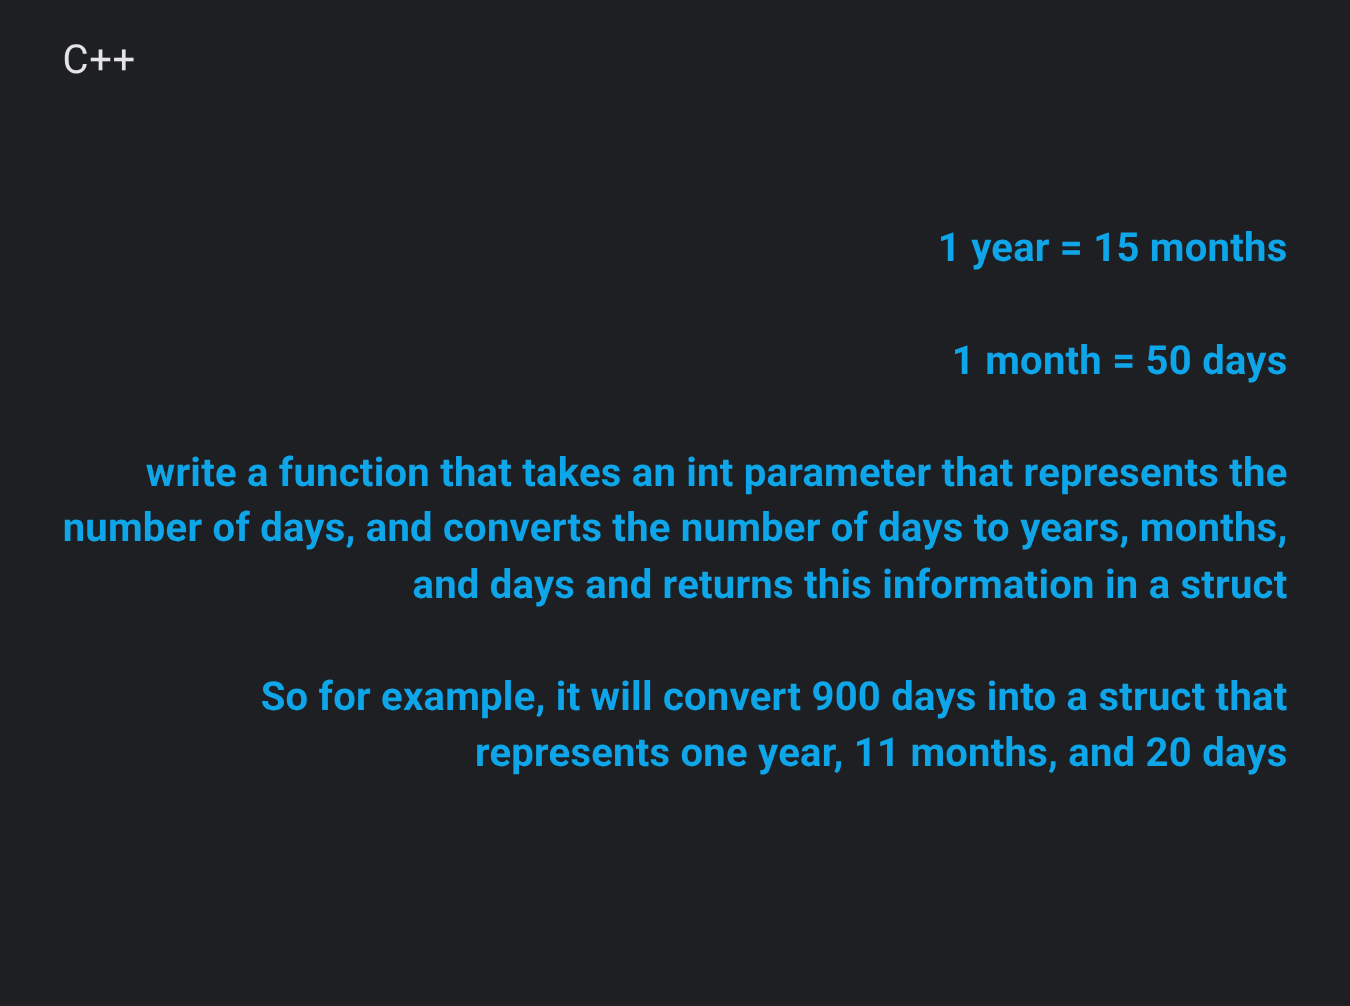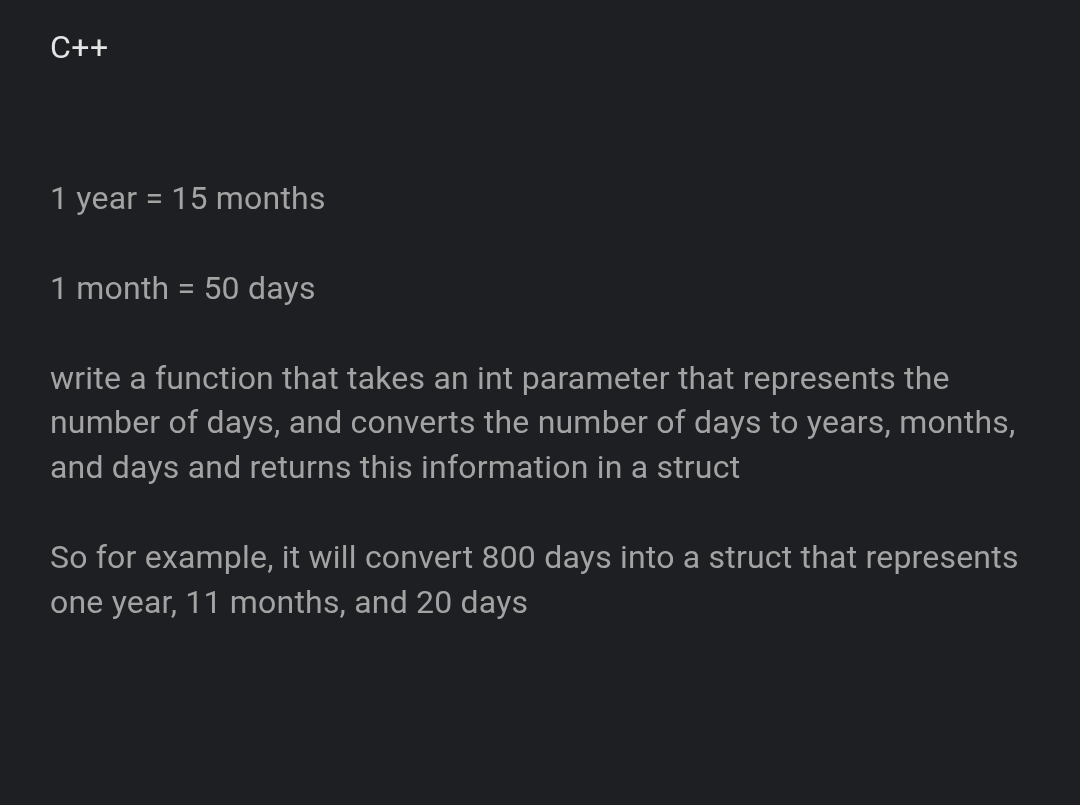"1 year = 15 months" .body-text { color: #a3a3a3 -> #0ea5e9; font-weight: 400 -> 700; text-align: none -> right }
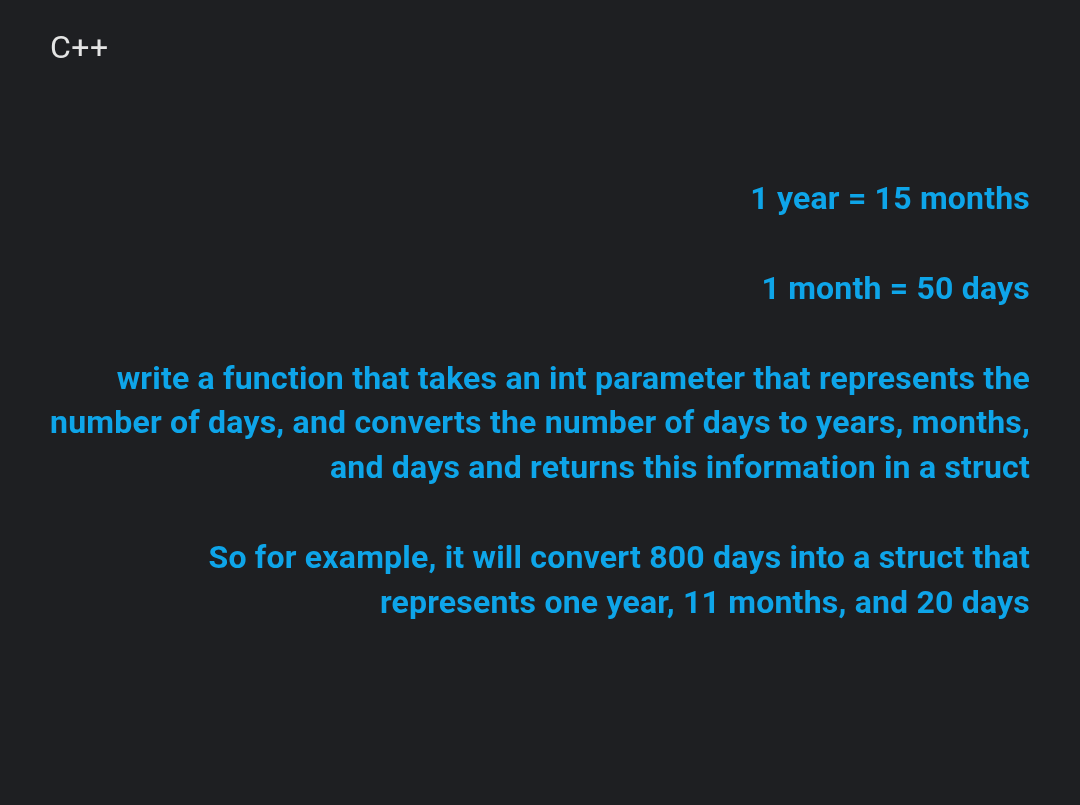"So for example, it will" div.body-text { text: 800 -> 900 }
